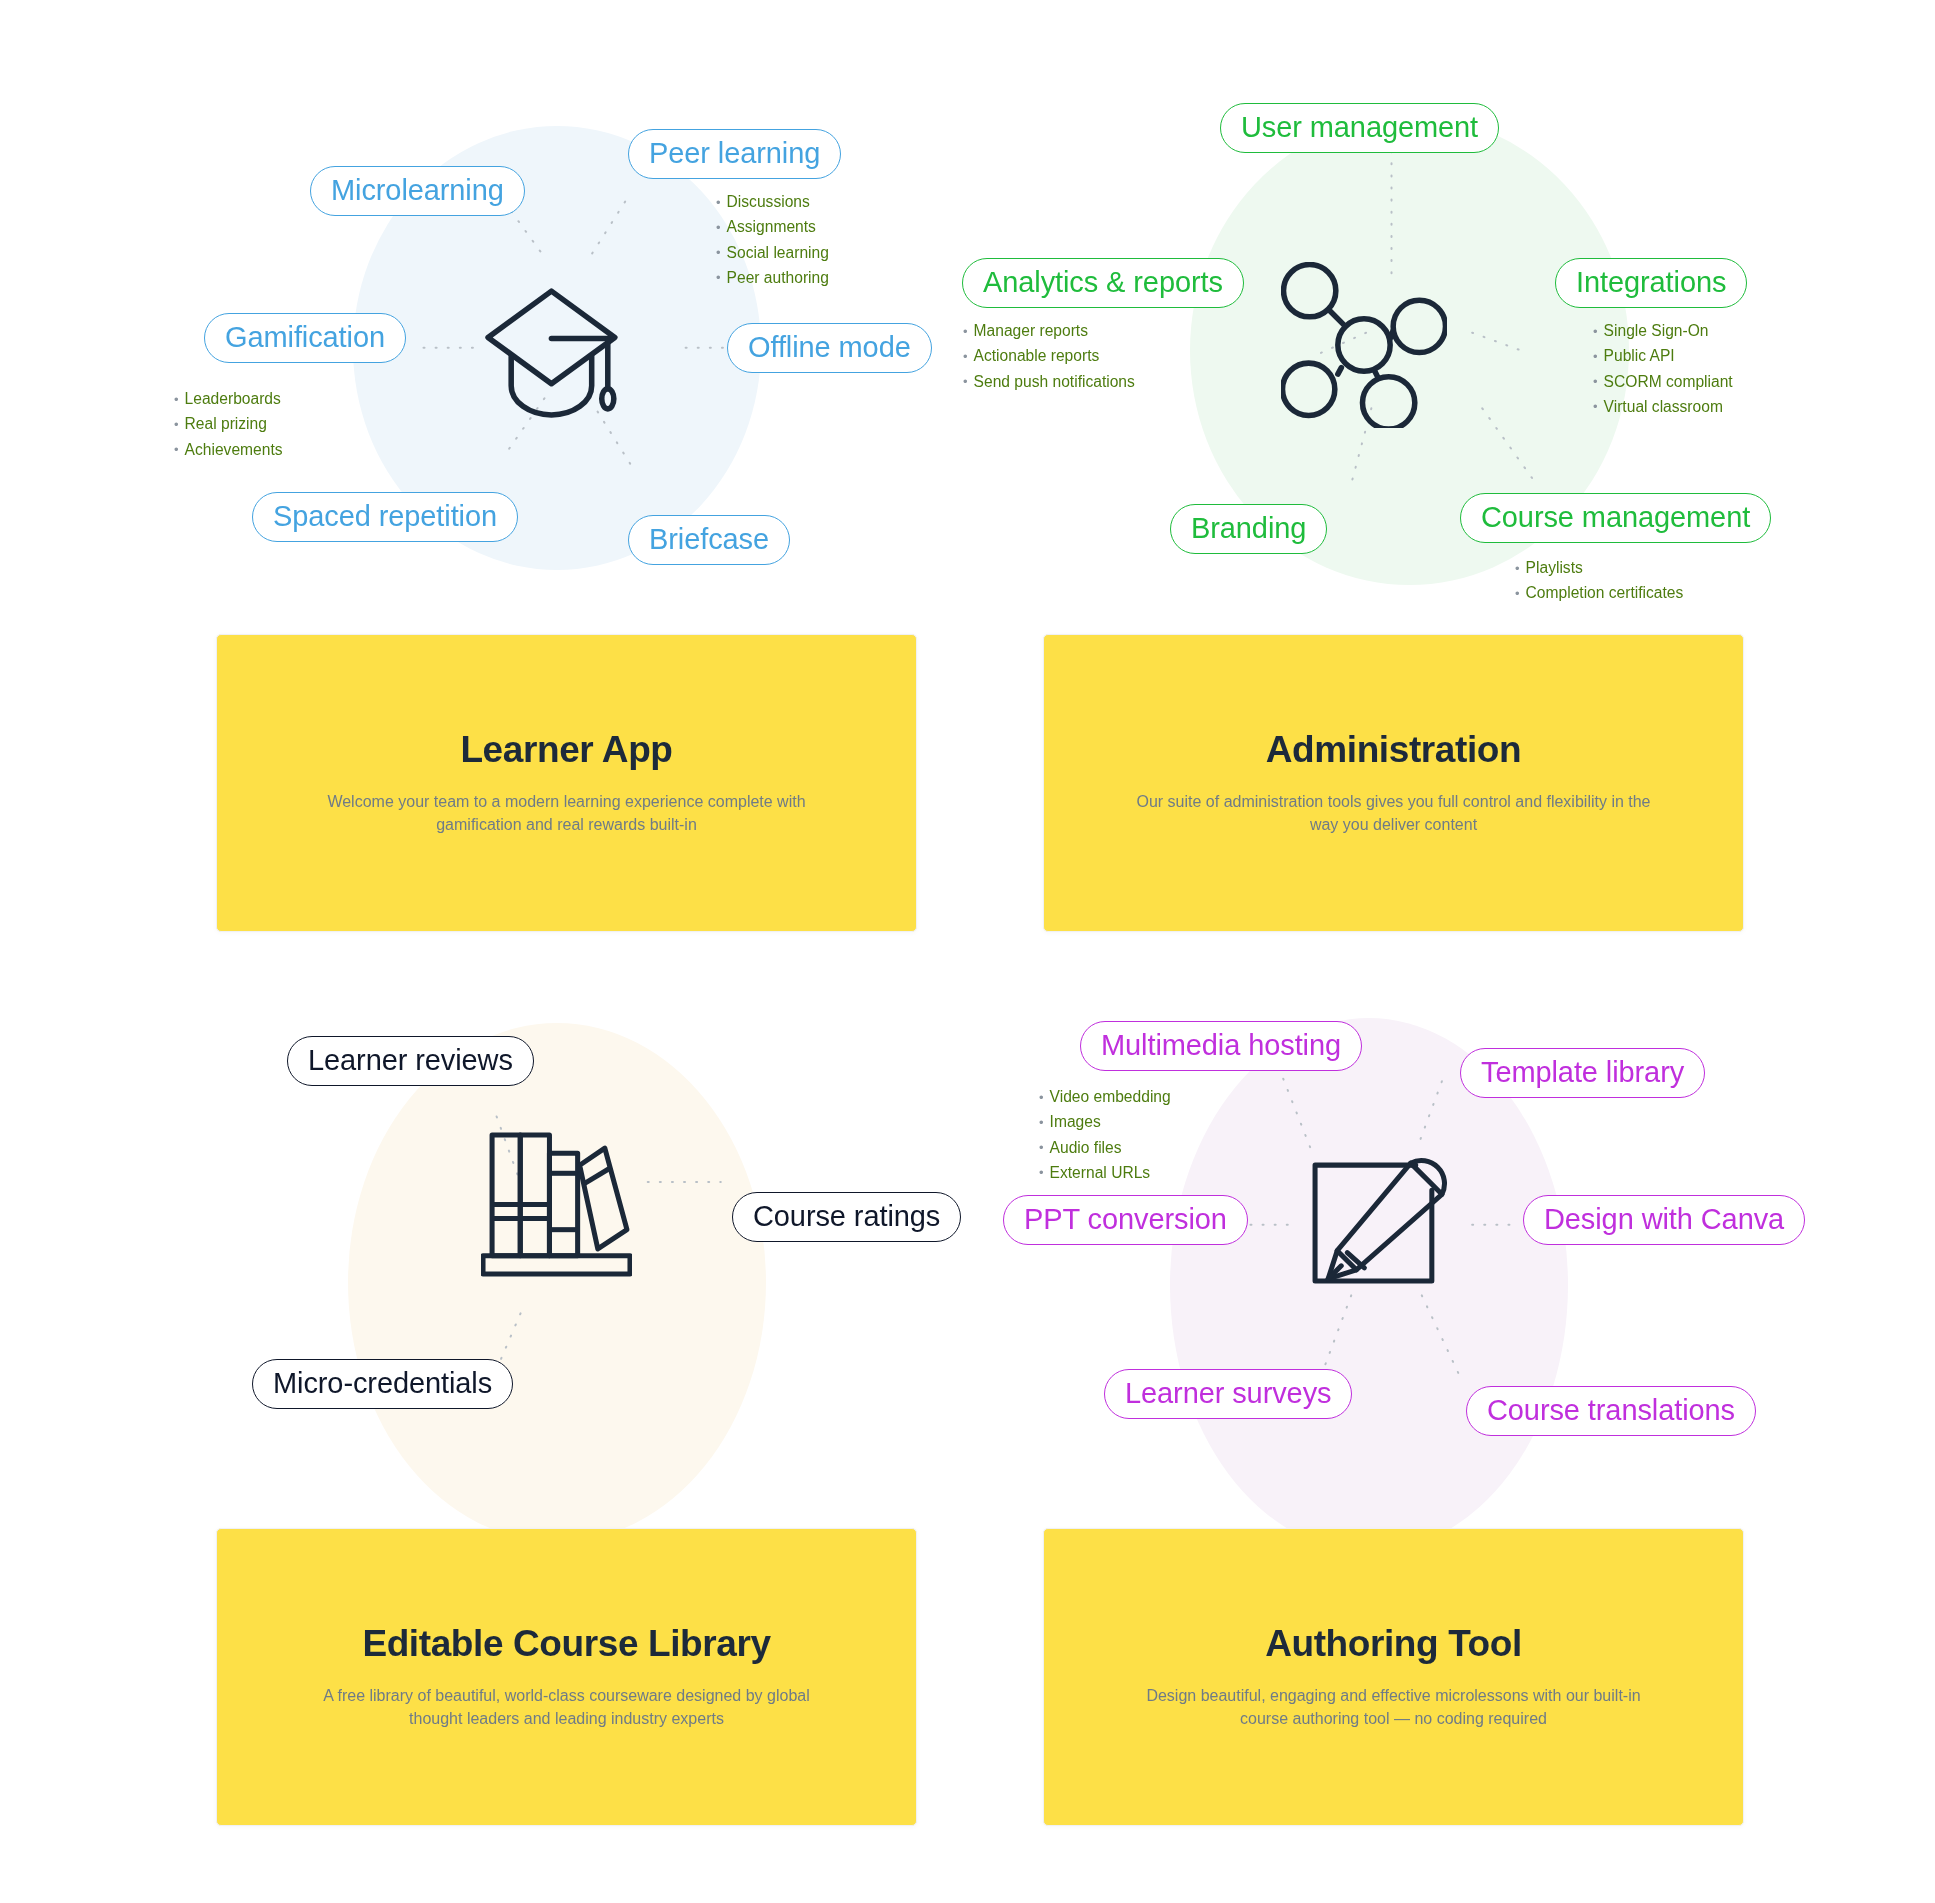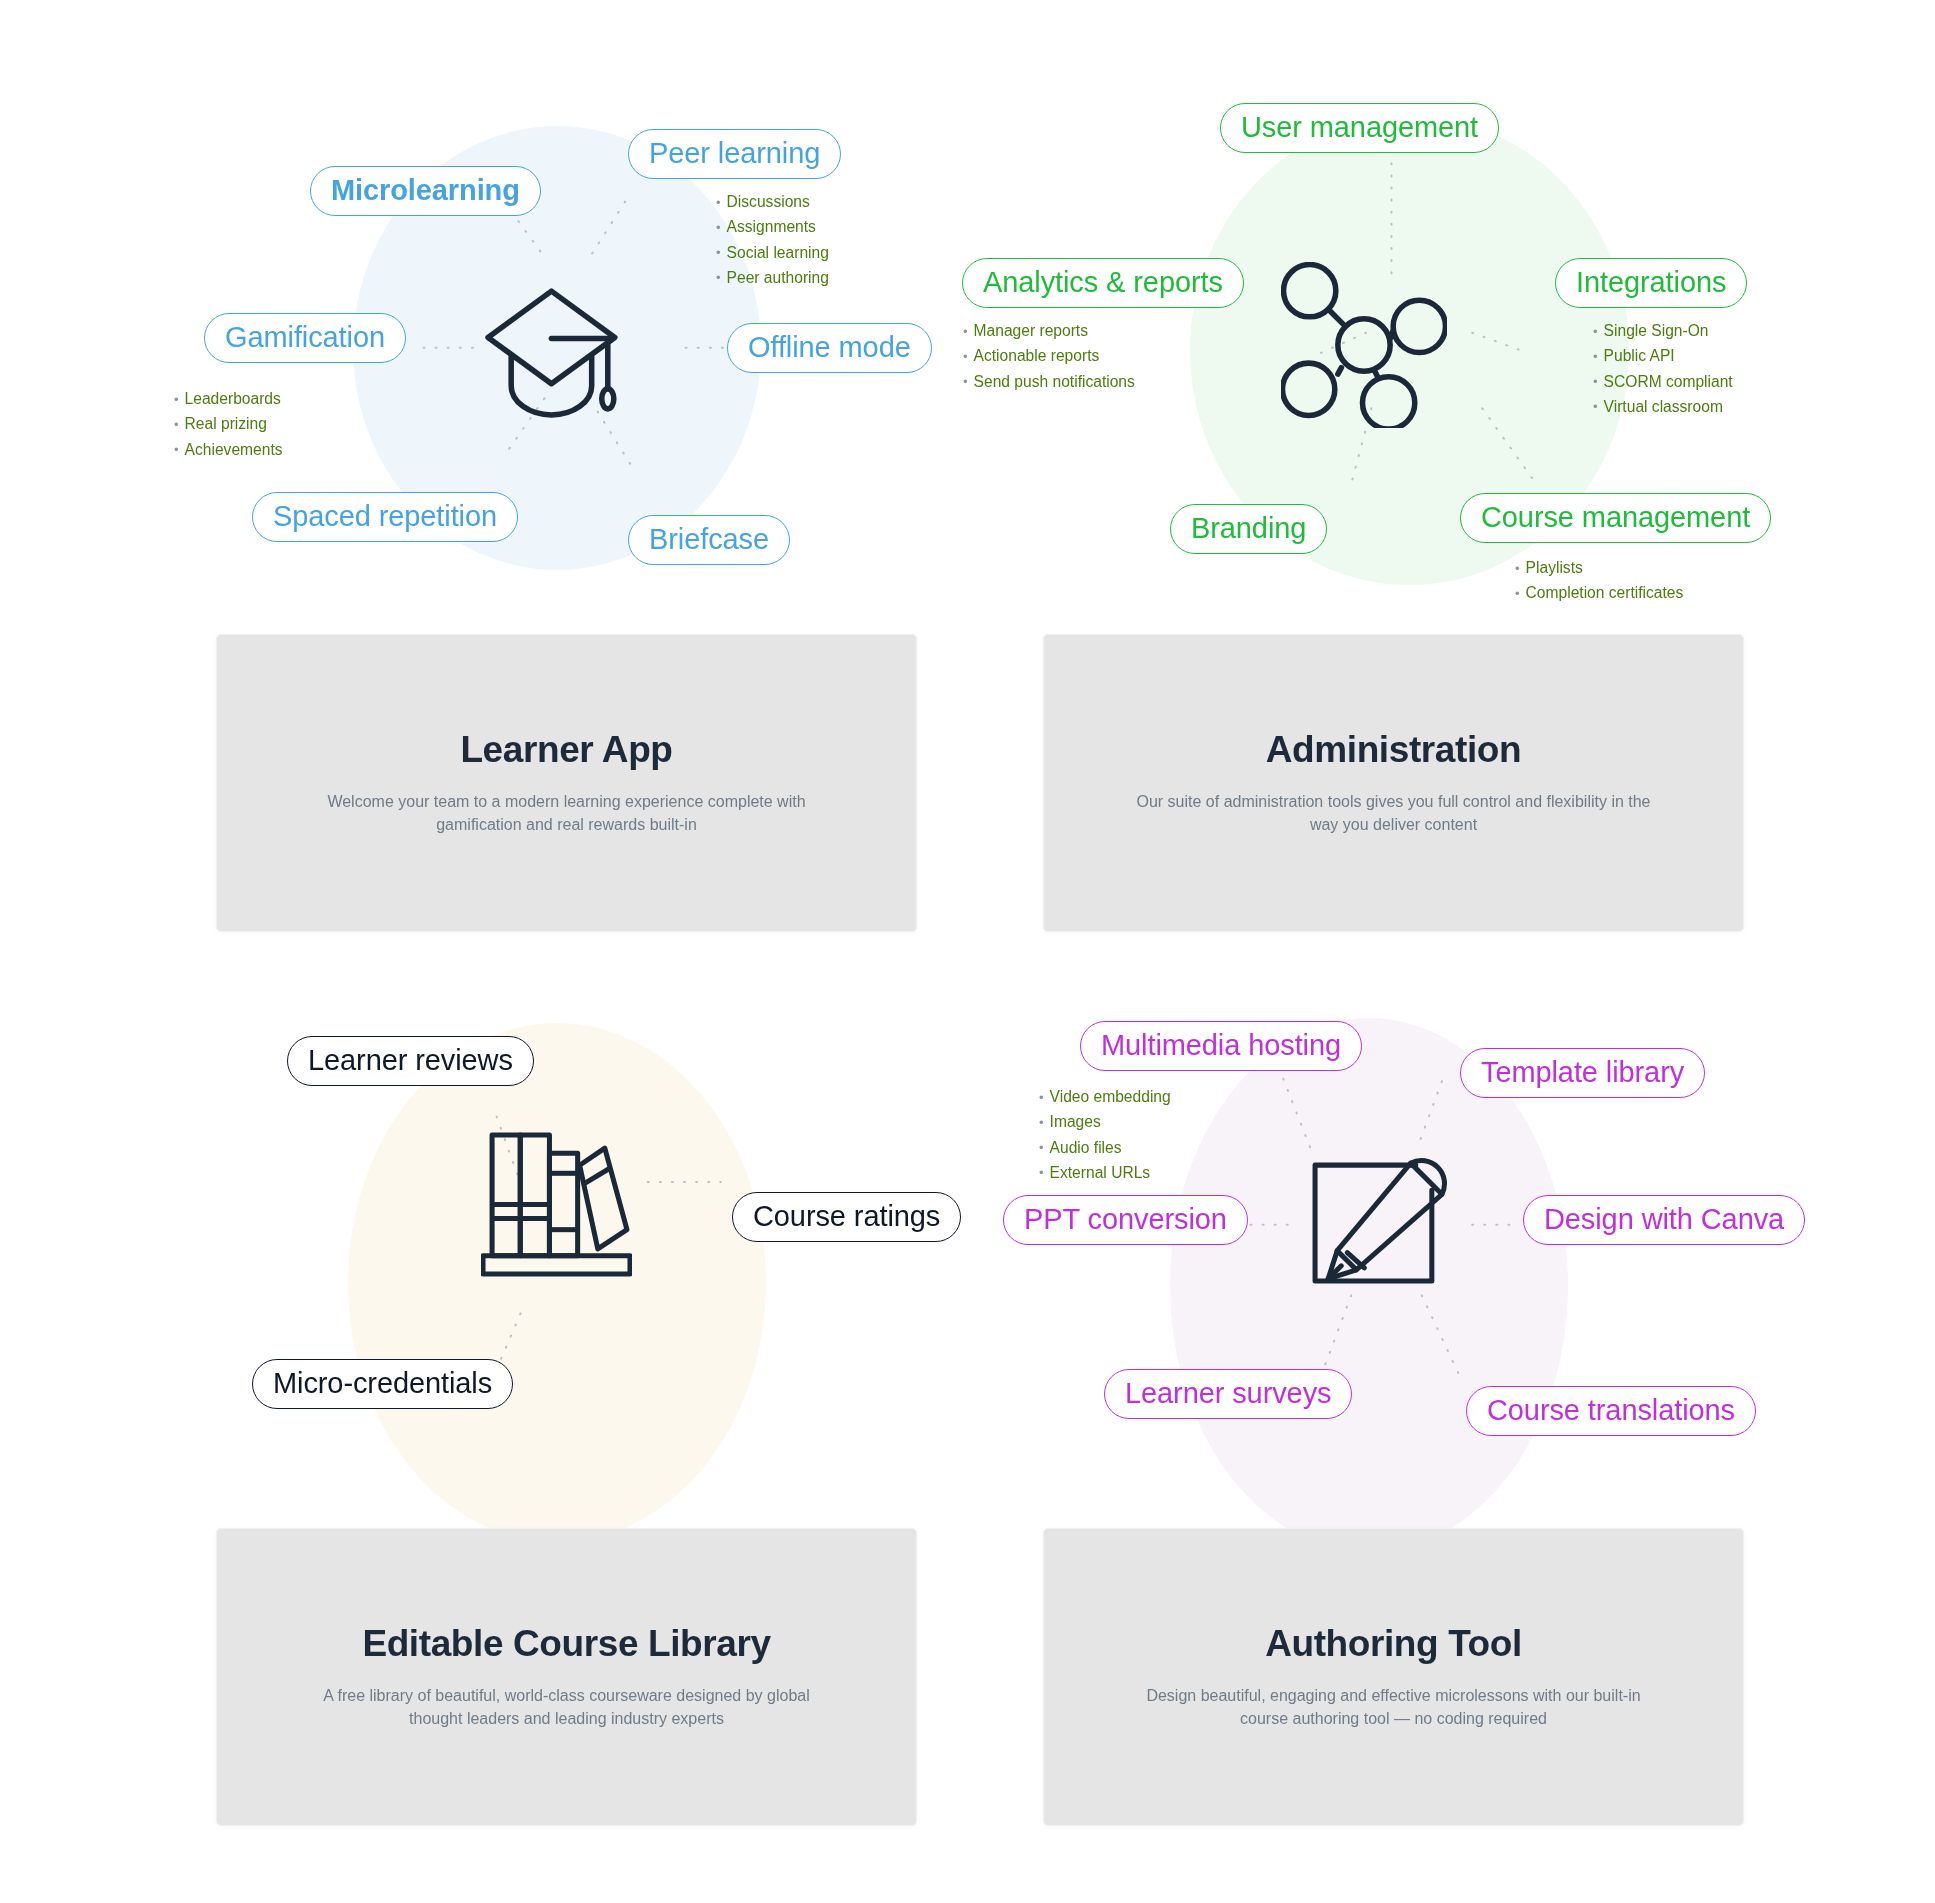"Microlearning" div.pill { font-weight: bold -> none }
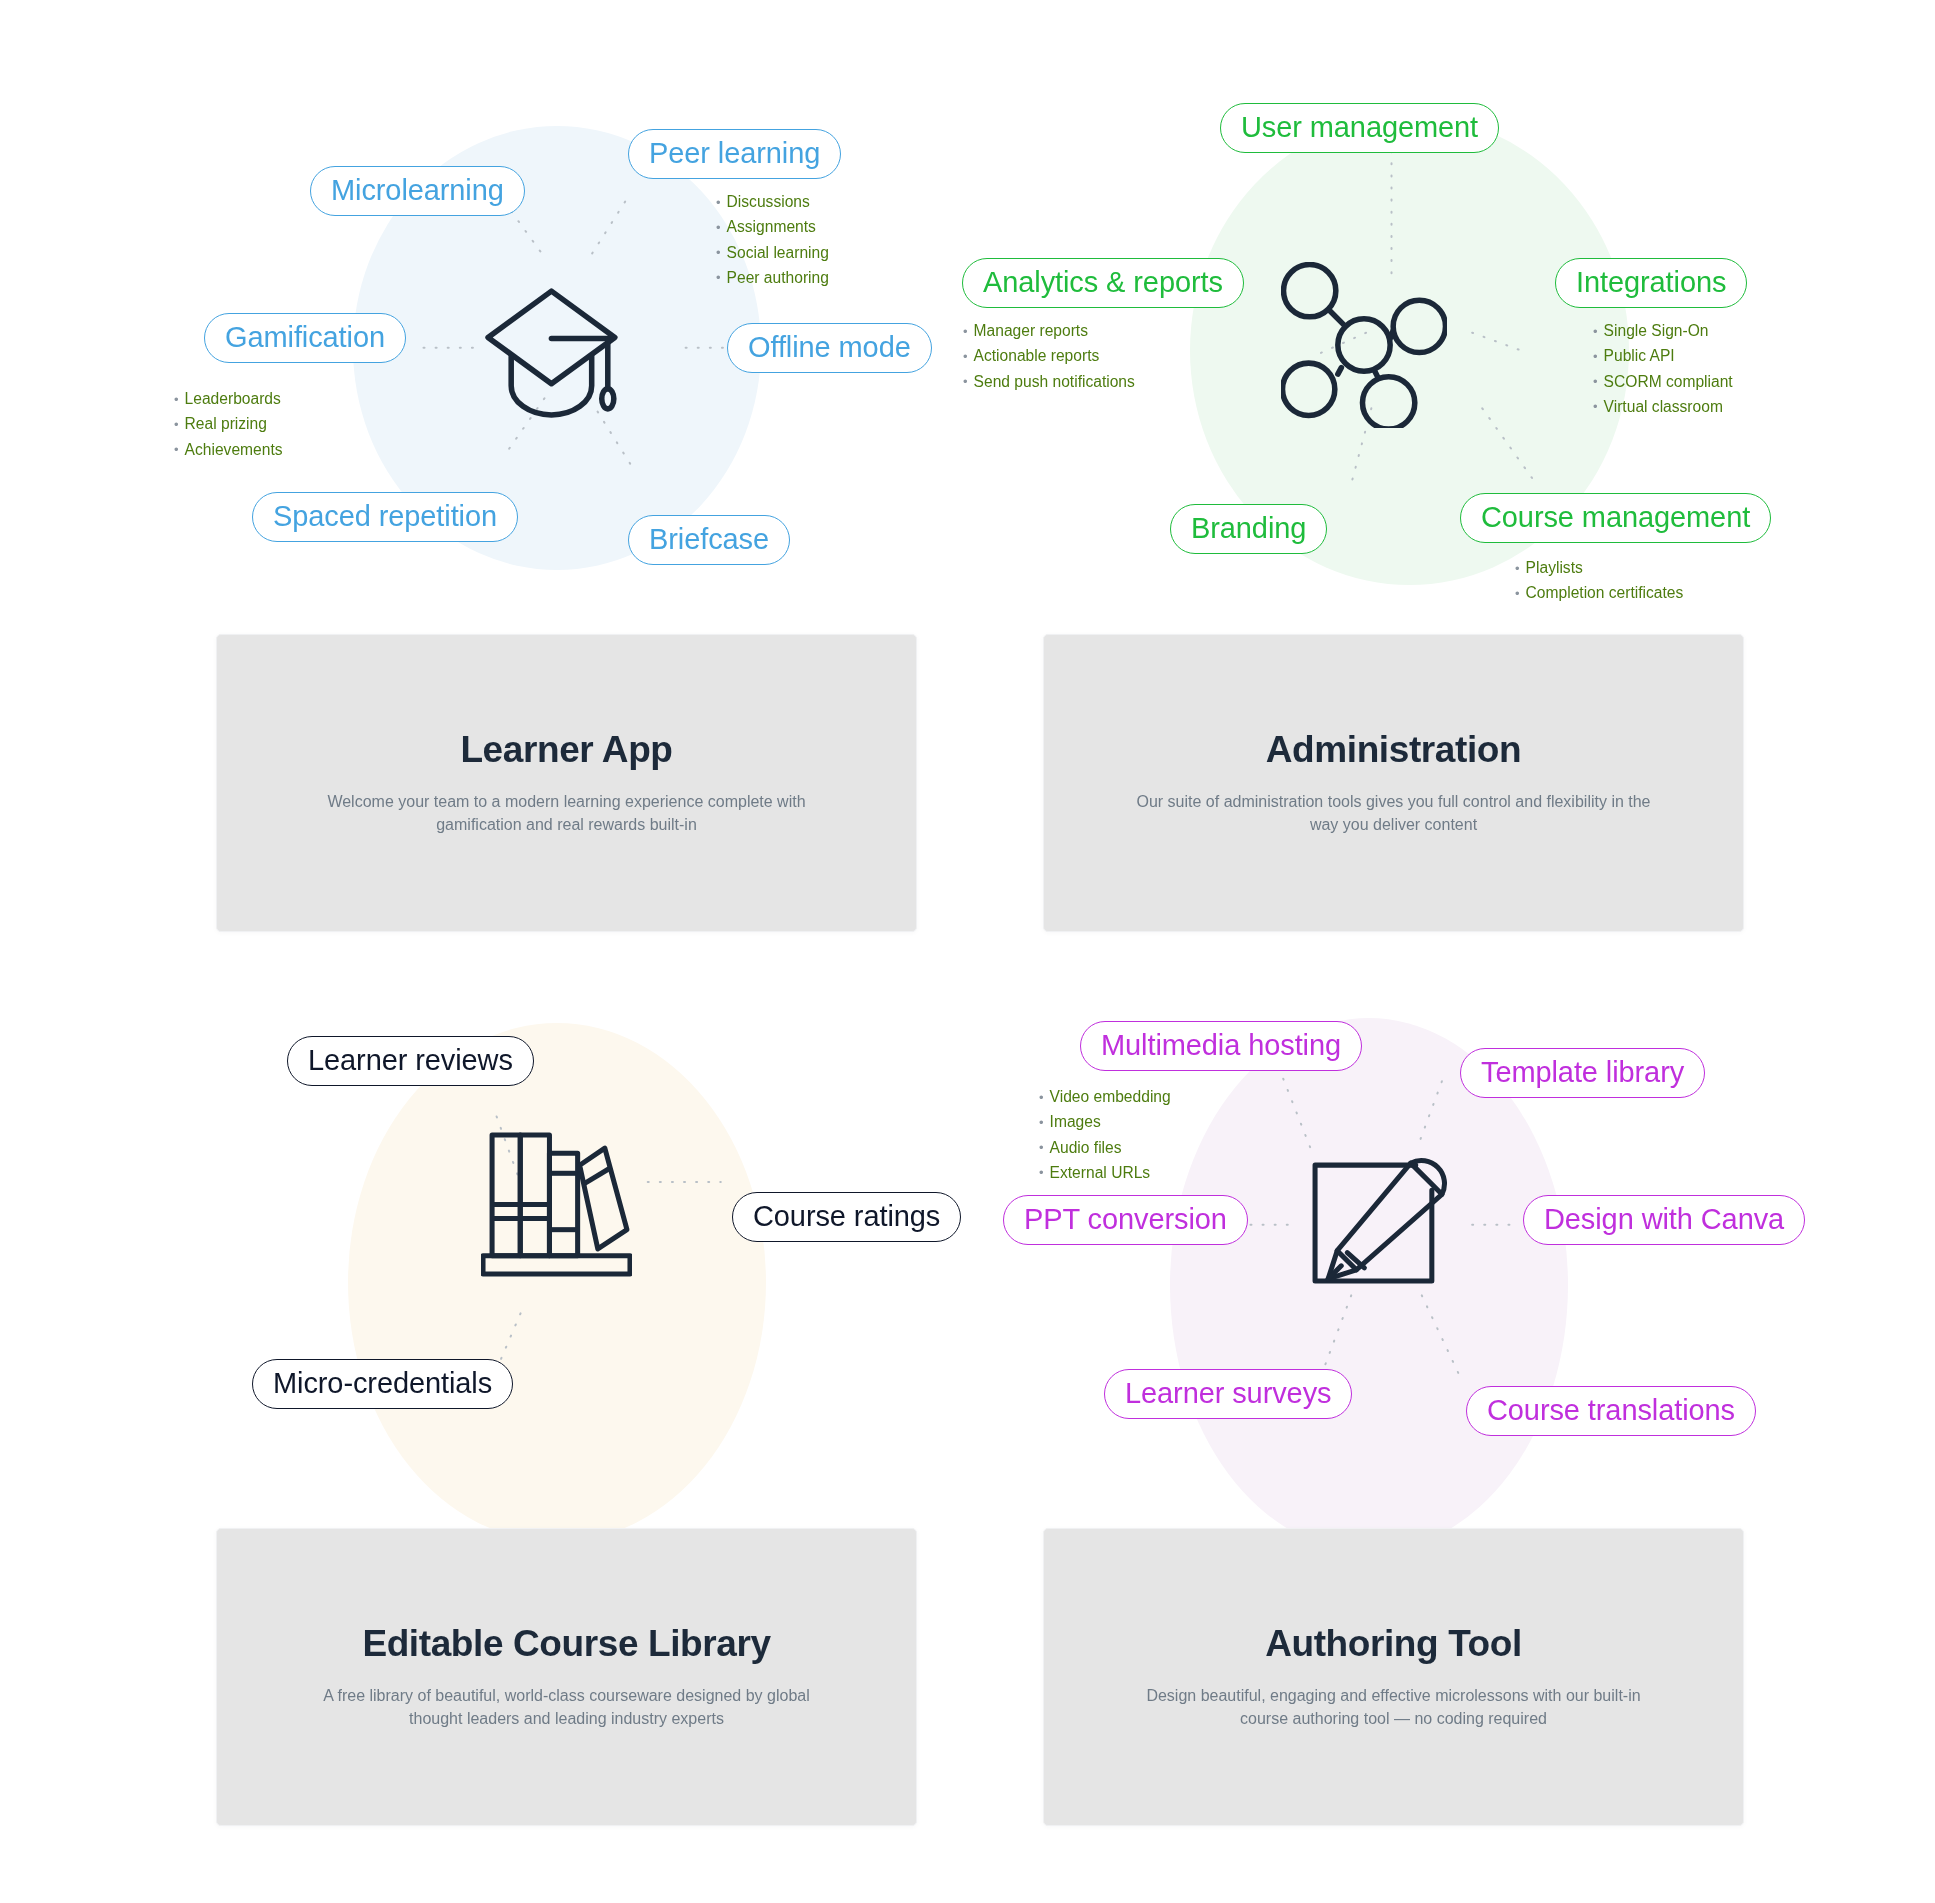"Learner App" .card { background: #e5e5e5 -> #fde047 }
